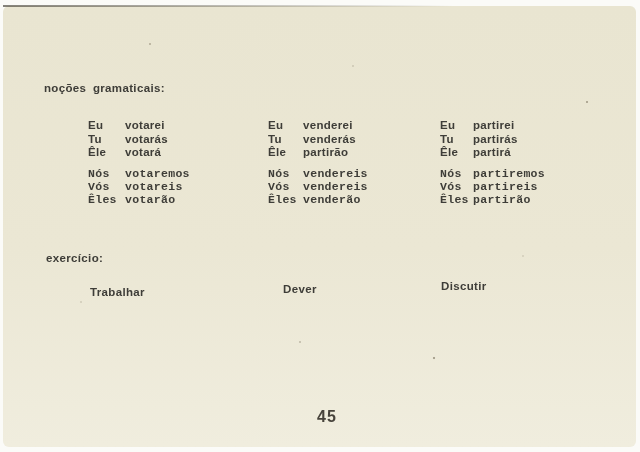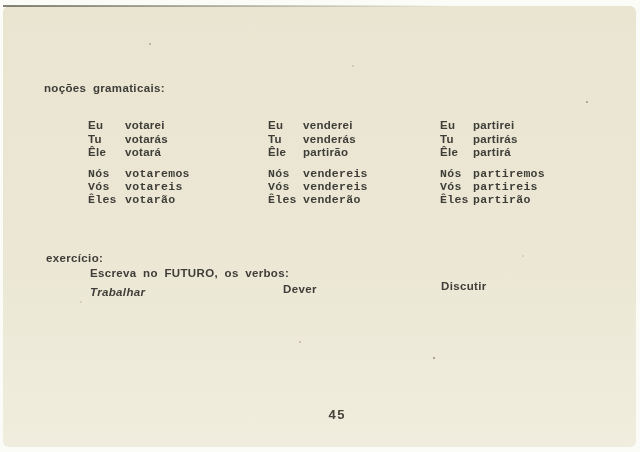"Escreva no FUTURO, os verbos:" div.txt { html: <div>Escreva no FUTURO, os verbos:</div> -> none }
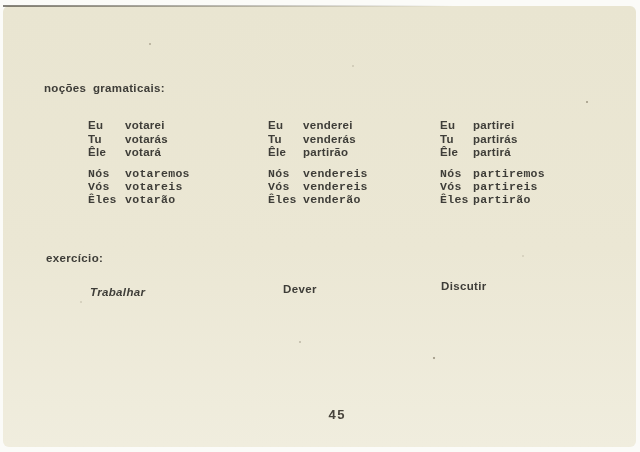"Trabalhar" .verb-trabalhar { font-style: italic -> none }
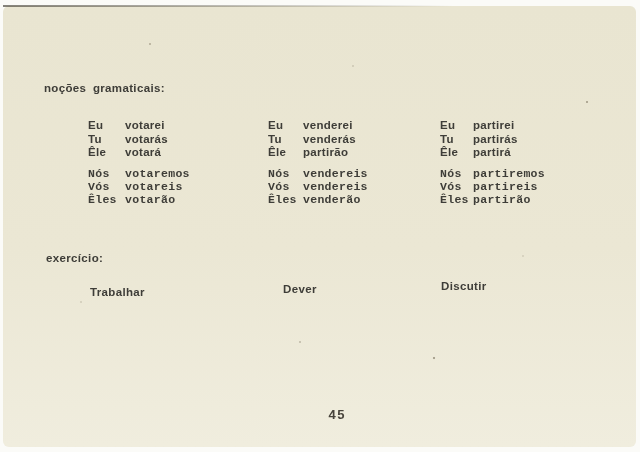"45" .page-number { font-family: Liberation Mono, monospace -> Liberation Sans, sans-serif; font-size: 13px -> 16px; text-align: center -> none }
